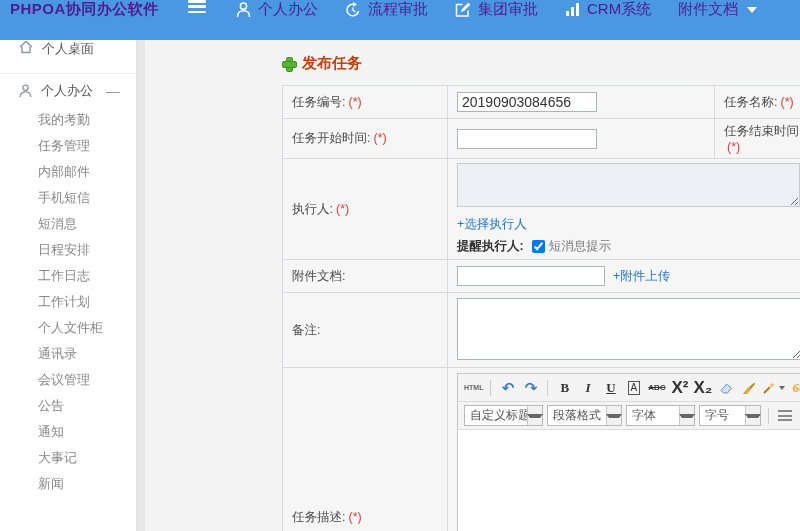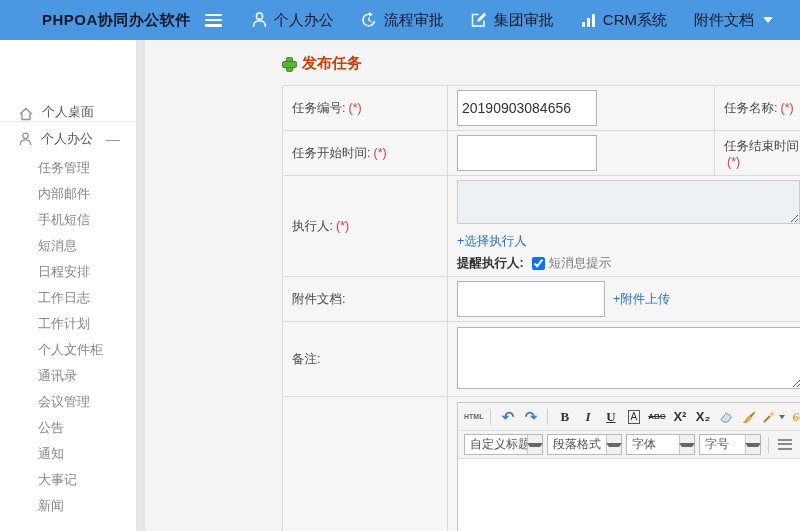"PHPOA协同办公软件" .topbar { align-items: center -> flex-start; color: #0f172a -> #4c1d95; padding-left: 32px -> none }
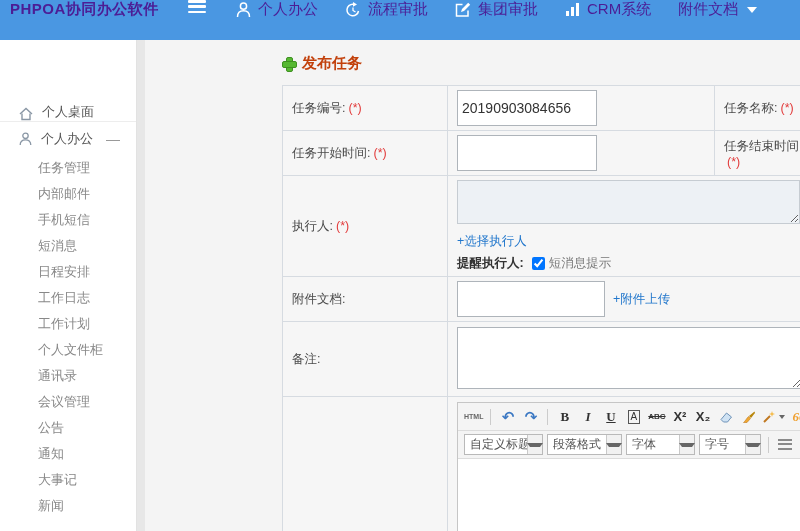"个人桌面" .side-top { align-items: flex-end -> flex-start; margin-top: 48px -> none }
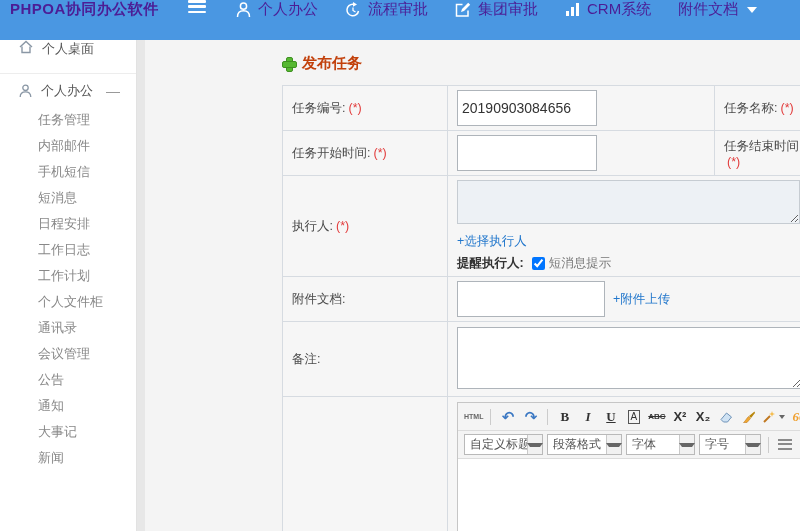"20190903084656" input.txt { height: 36px -> 20px }
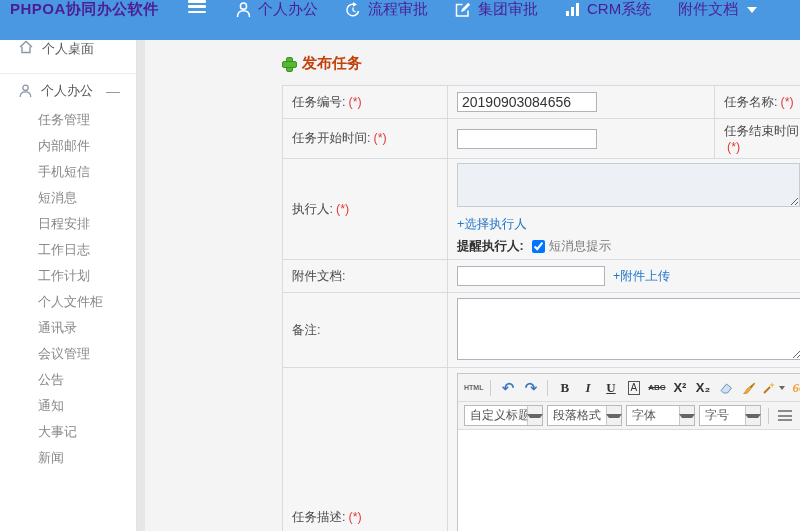"我的考勤" div.side-item { html: none -> <div><span>我的考勤</span></div> }
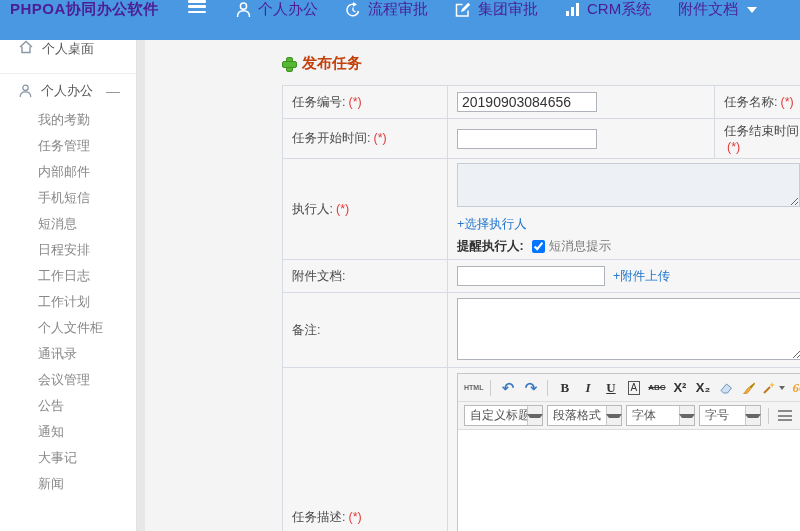"X²" .g-sup, .g-sub { font-size: 13px -> 17px }
